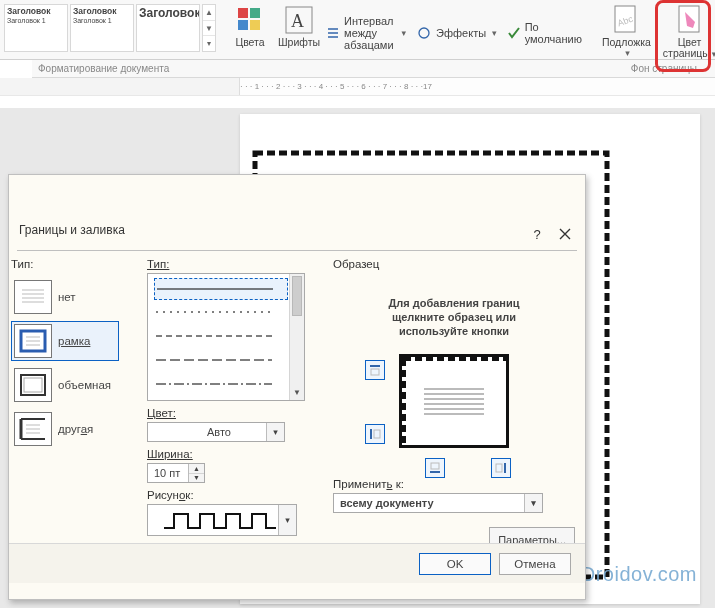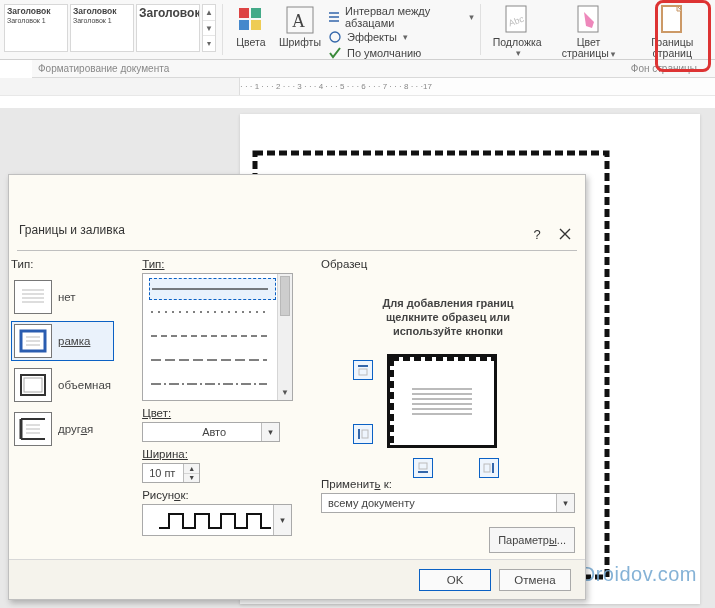"Интервал между абзацами" .mini-items { flex-direction: column -> row; gap: 0 -> 10px }
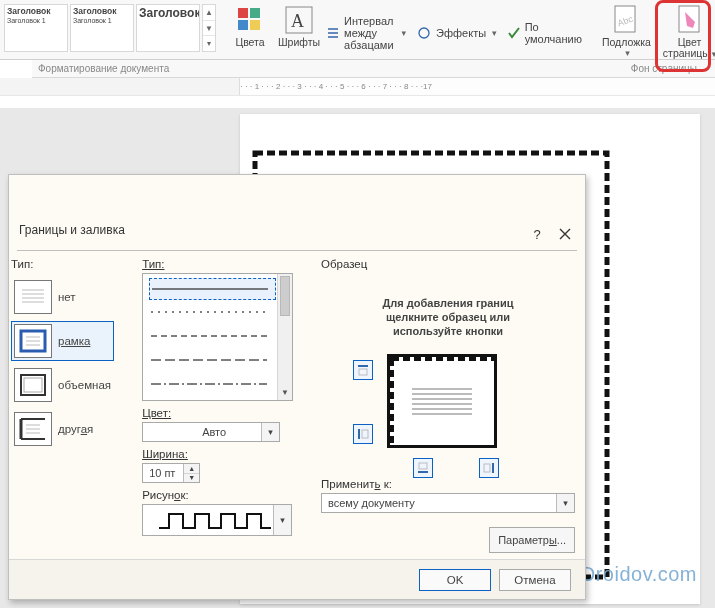"всему документу" .apply-combo { font-weight: none -> bold; width: 254px -> 210px }
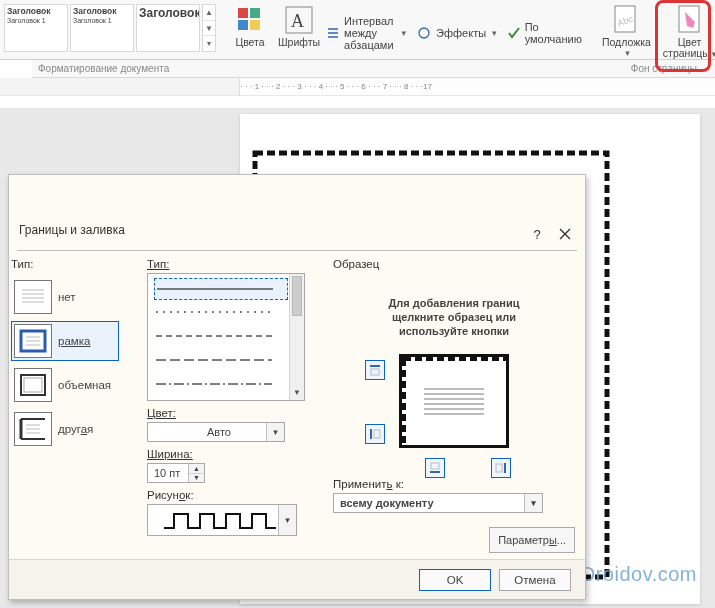"OK" .dlg-footer { bottom: 0 -> 16px }
